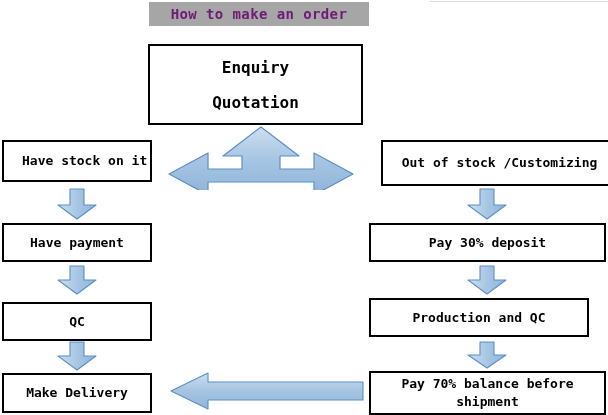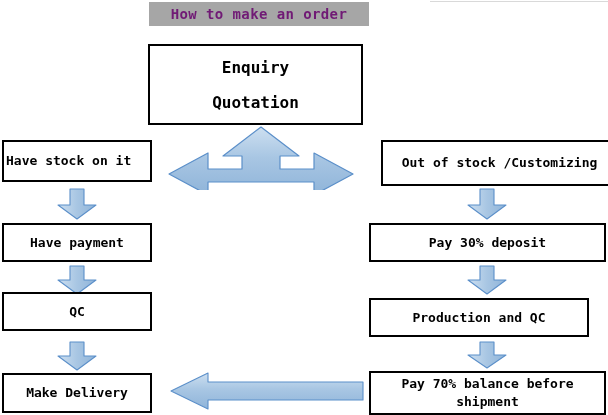"Have stock on it" .box.align-left .box-text { padding-left: 2px -> 18px }
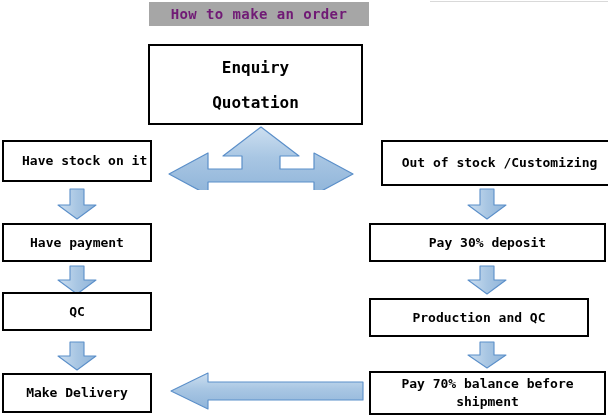"QC" #box-qc { top: 292px -> 302px }
